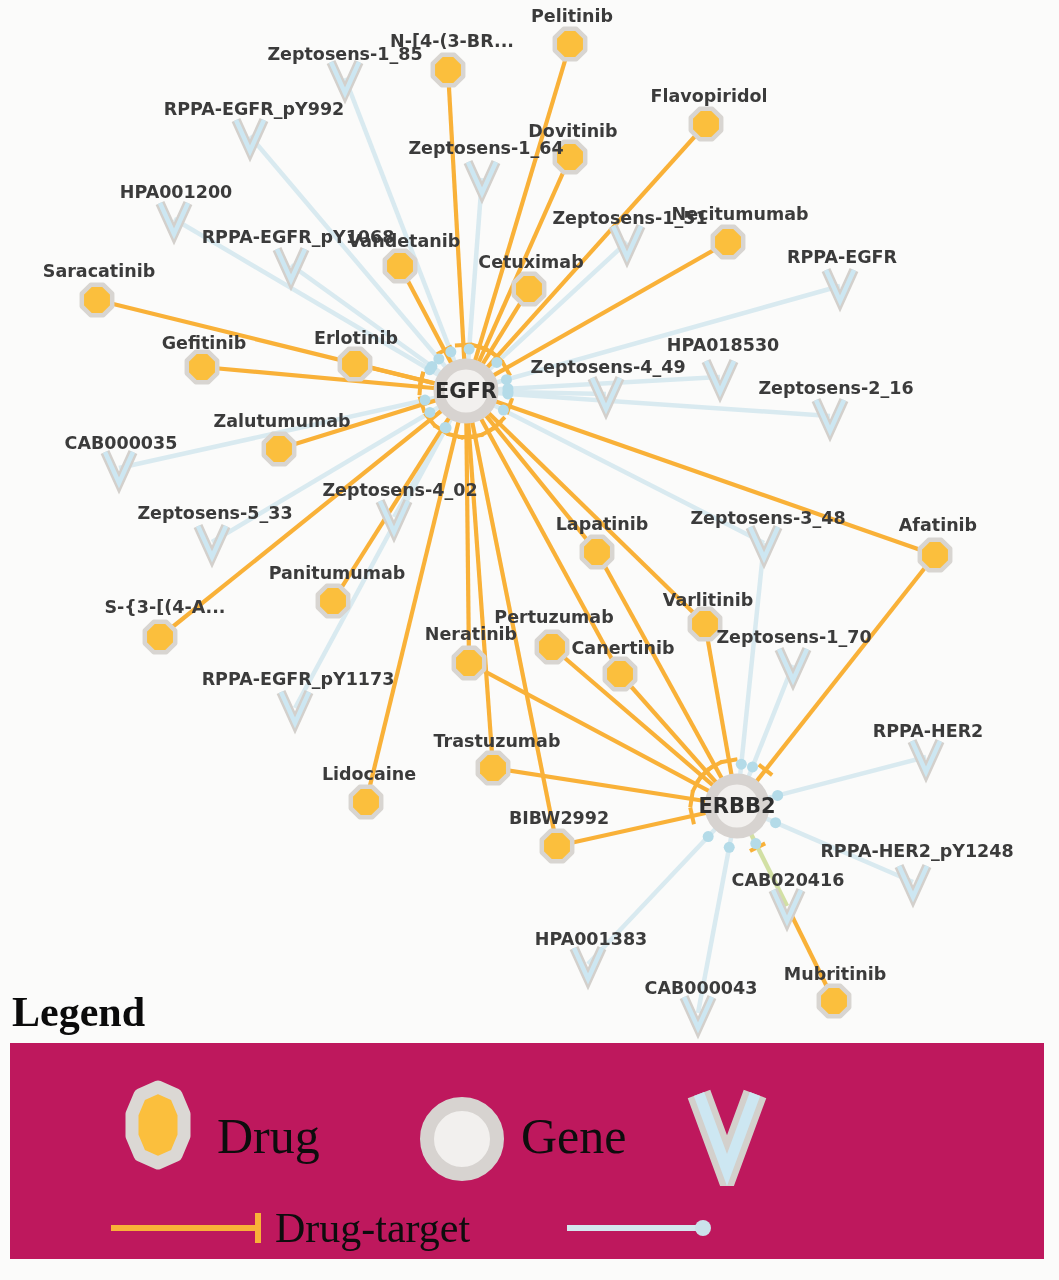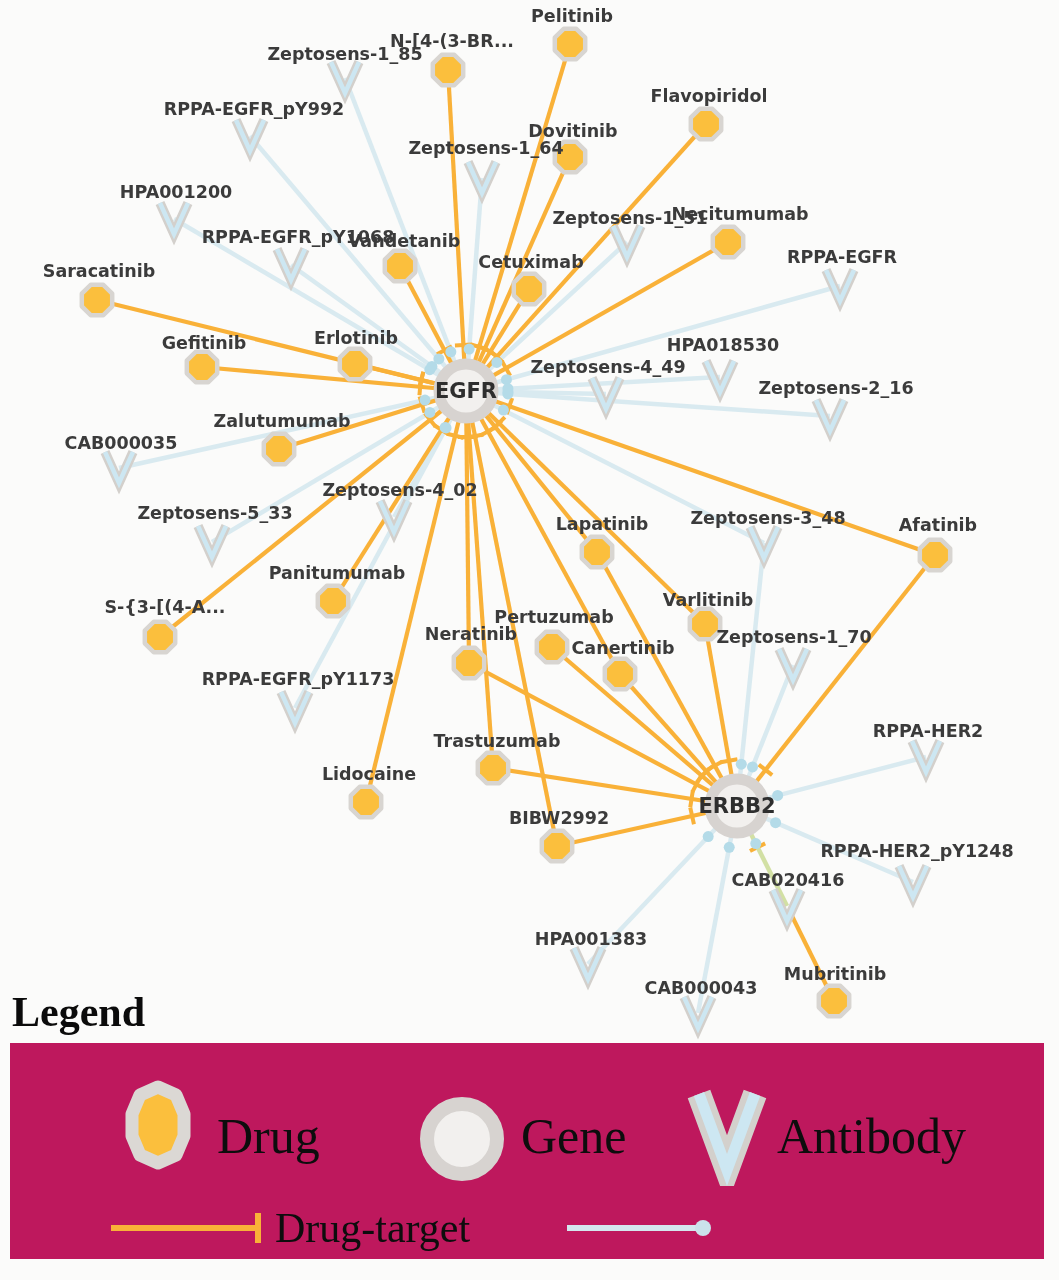"Antibody" div.legend-item-label { html: <div>Antibody</div> -> none }
